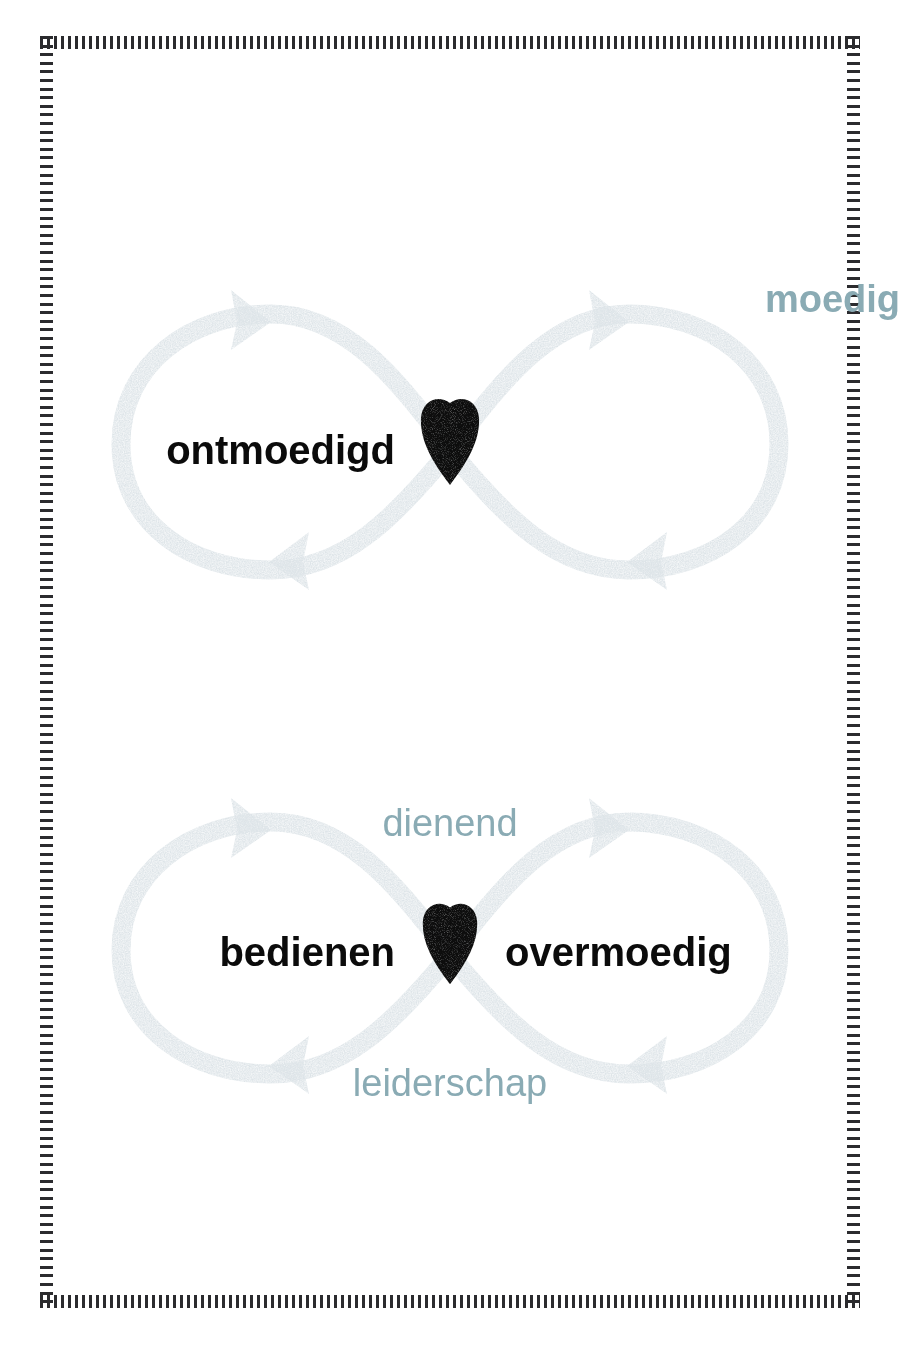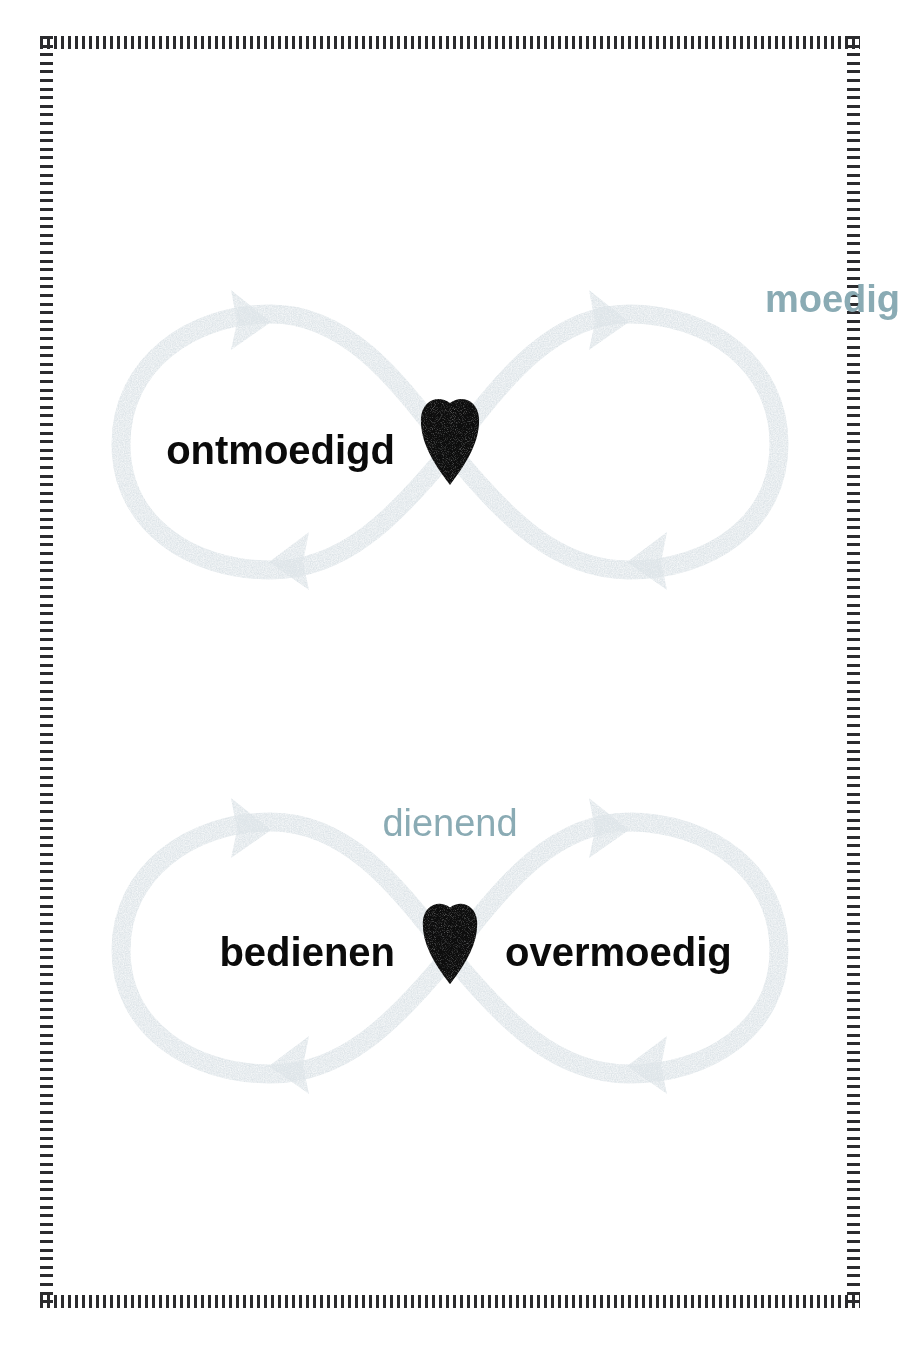"leiderschap" div.caption { html: none -> <div>leiderschap</div> }
